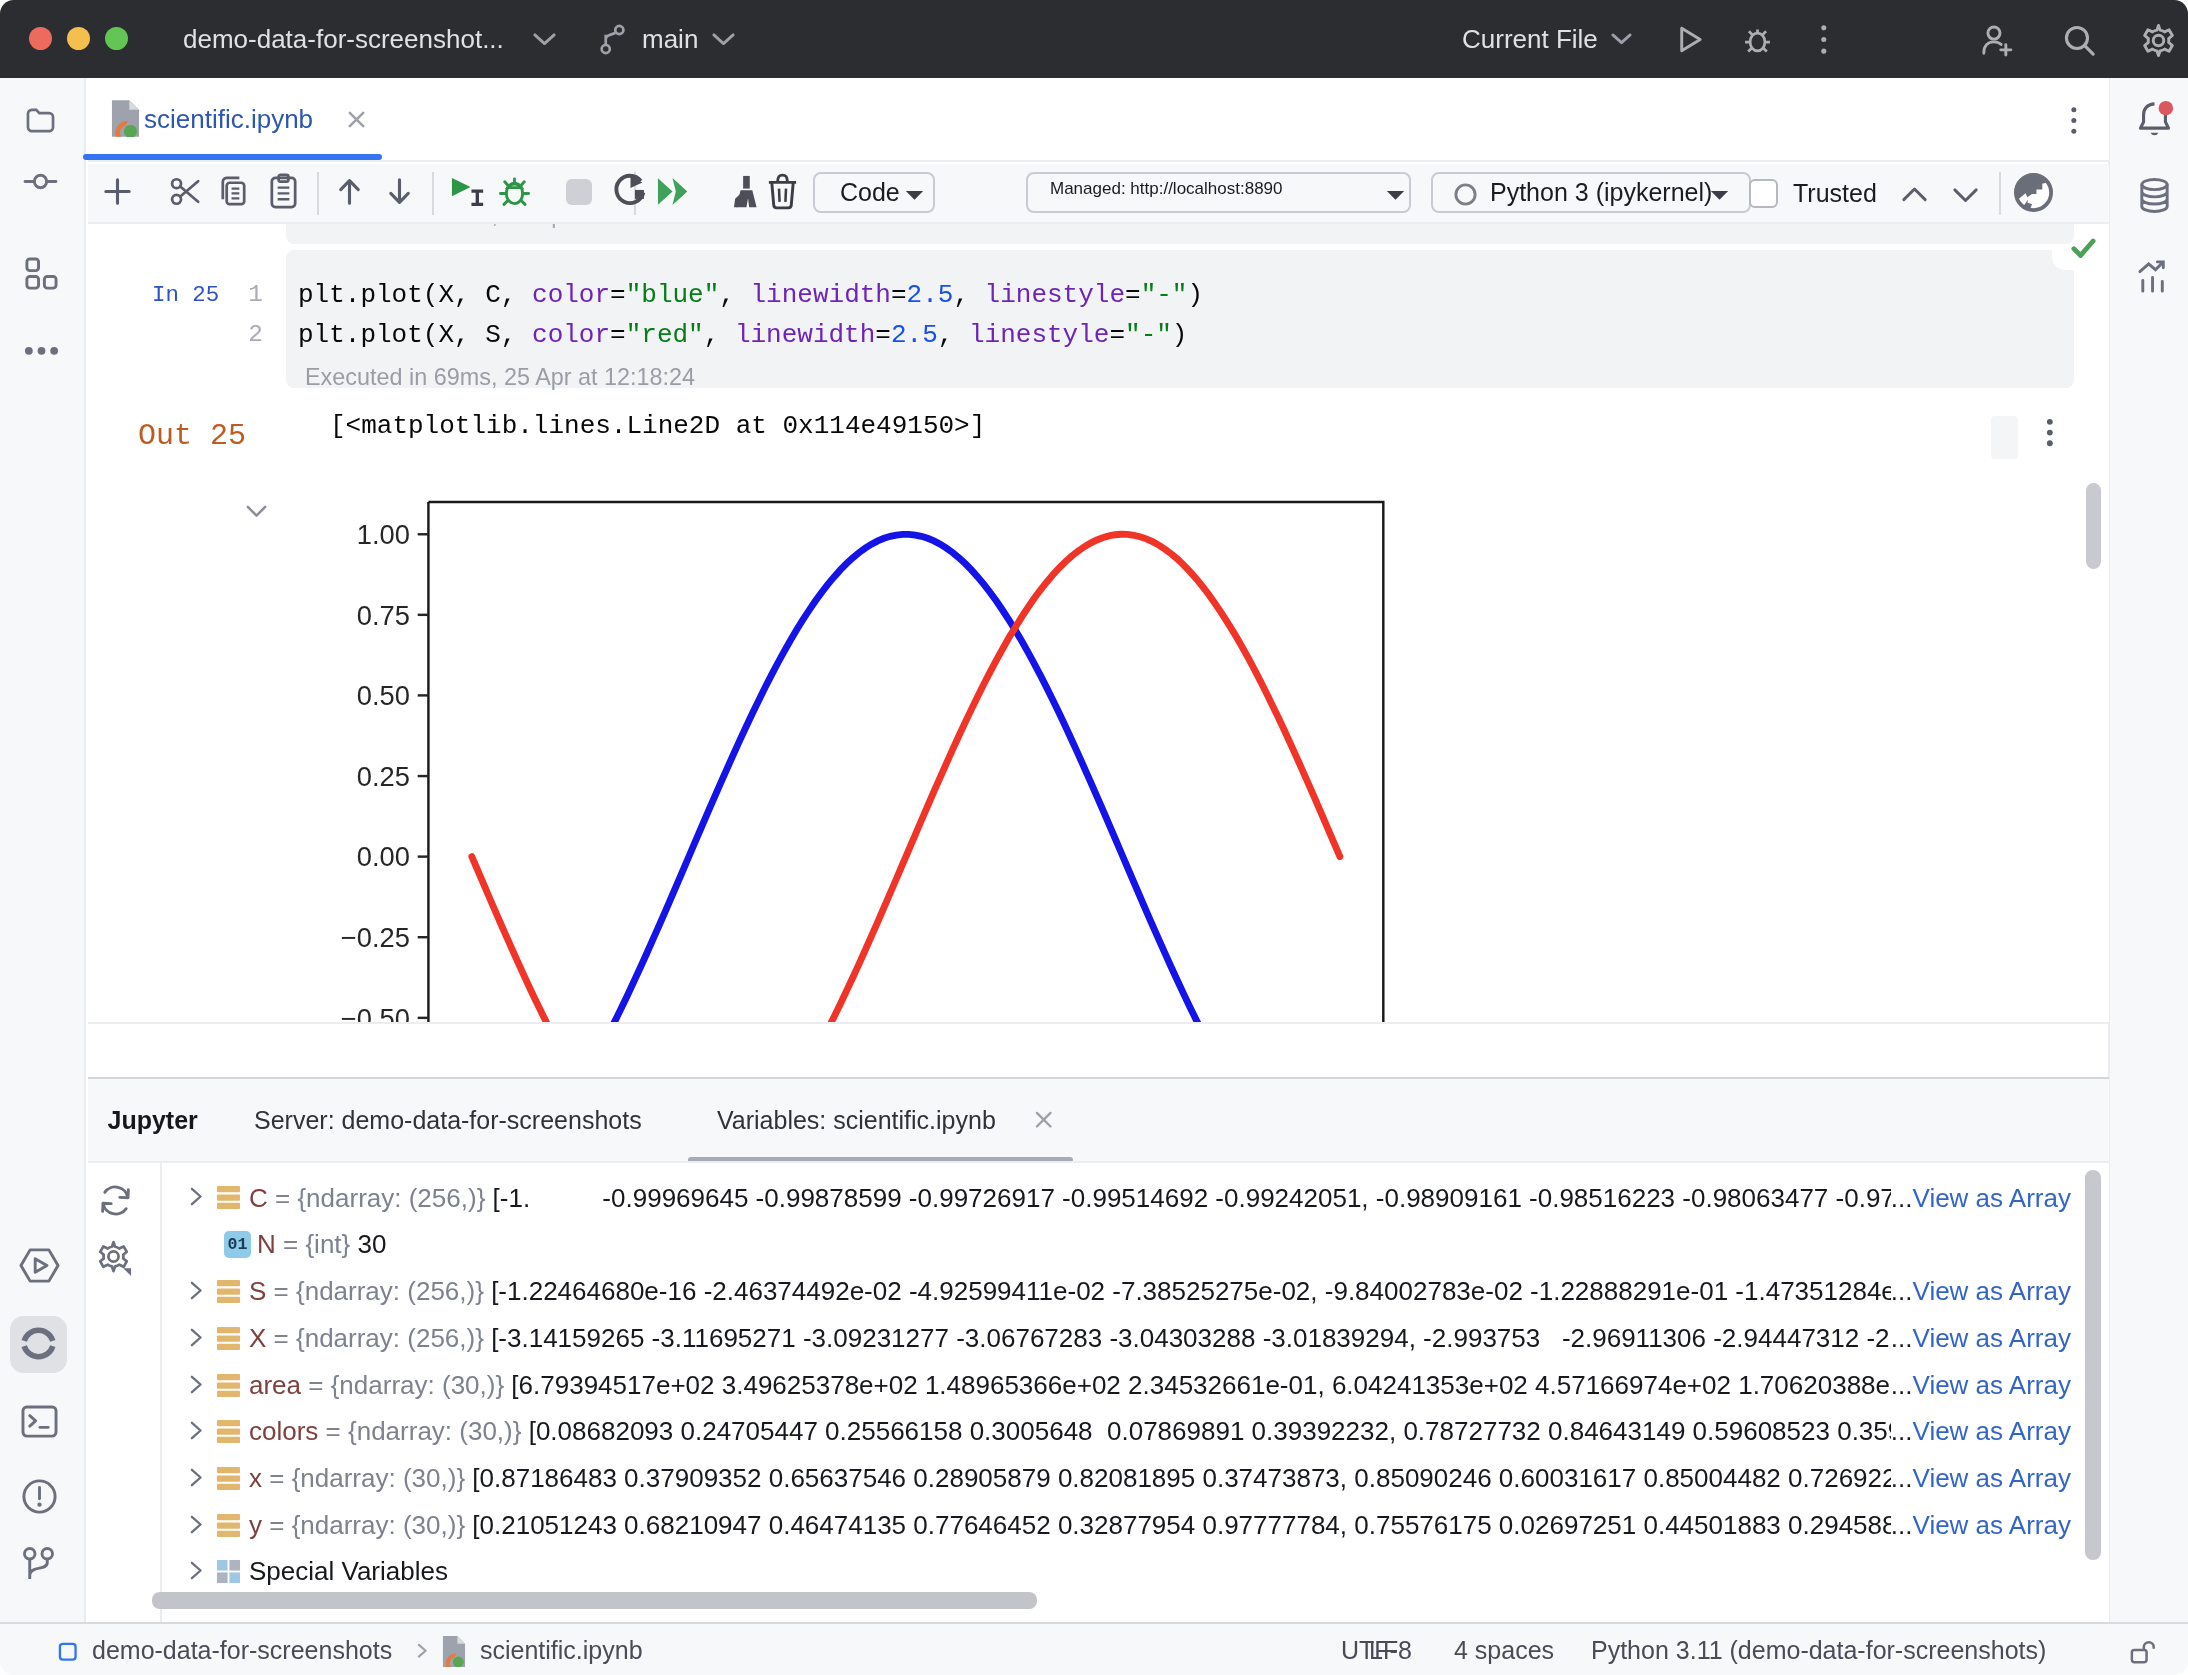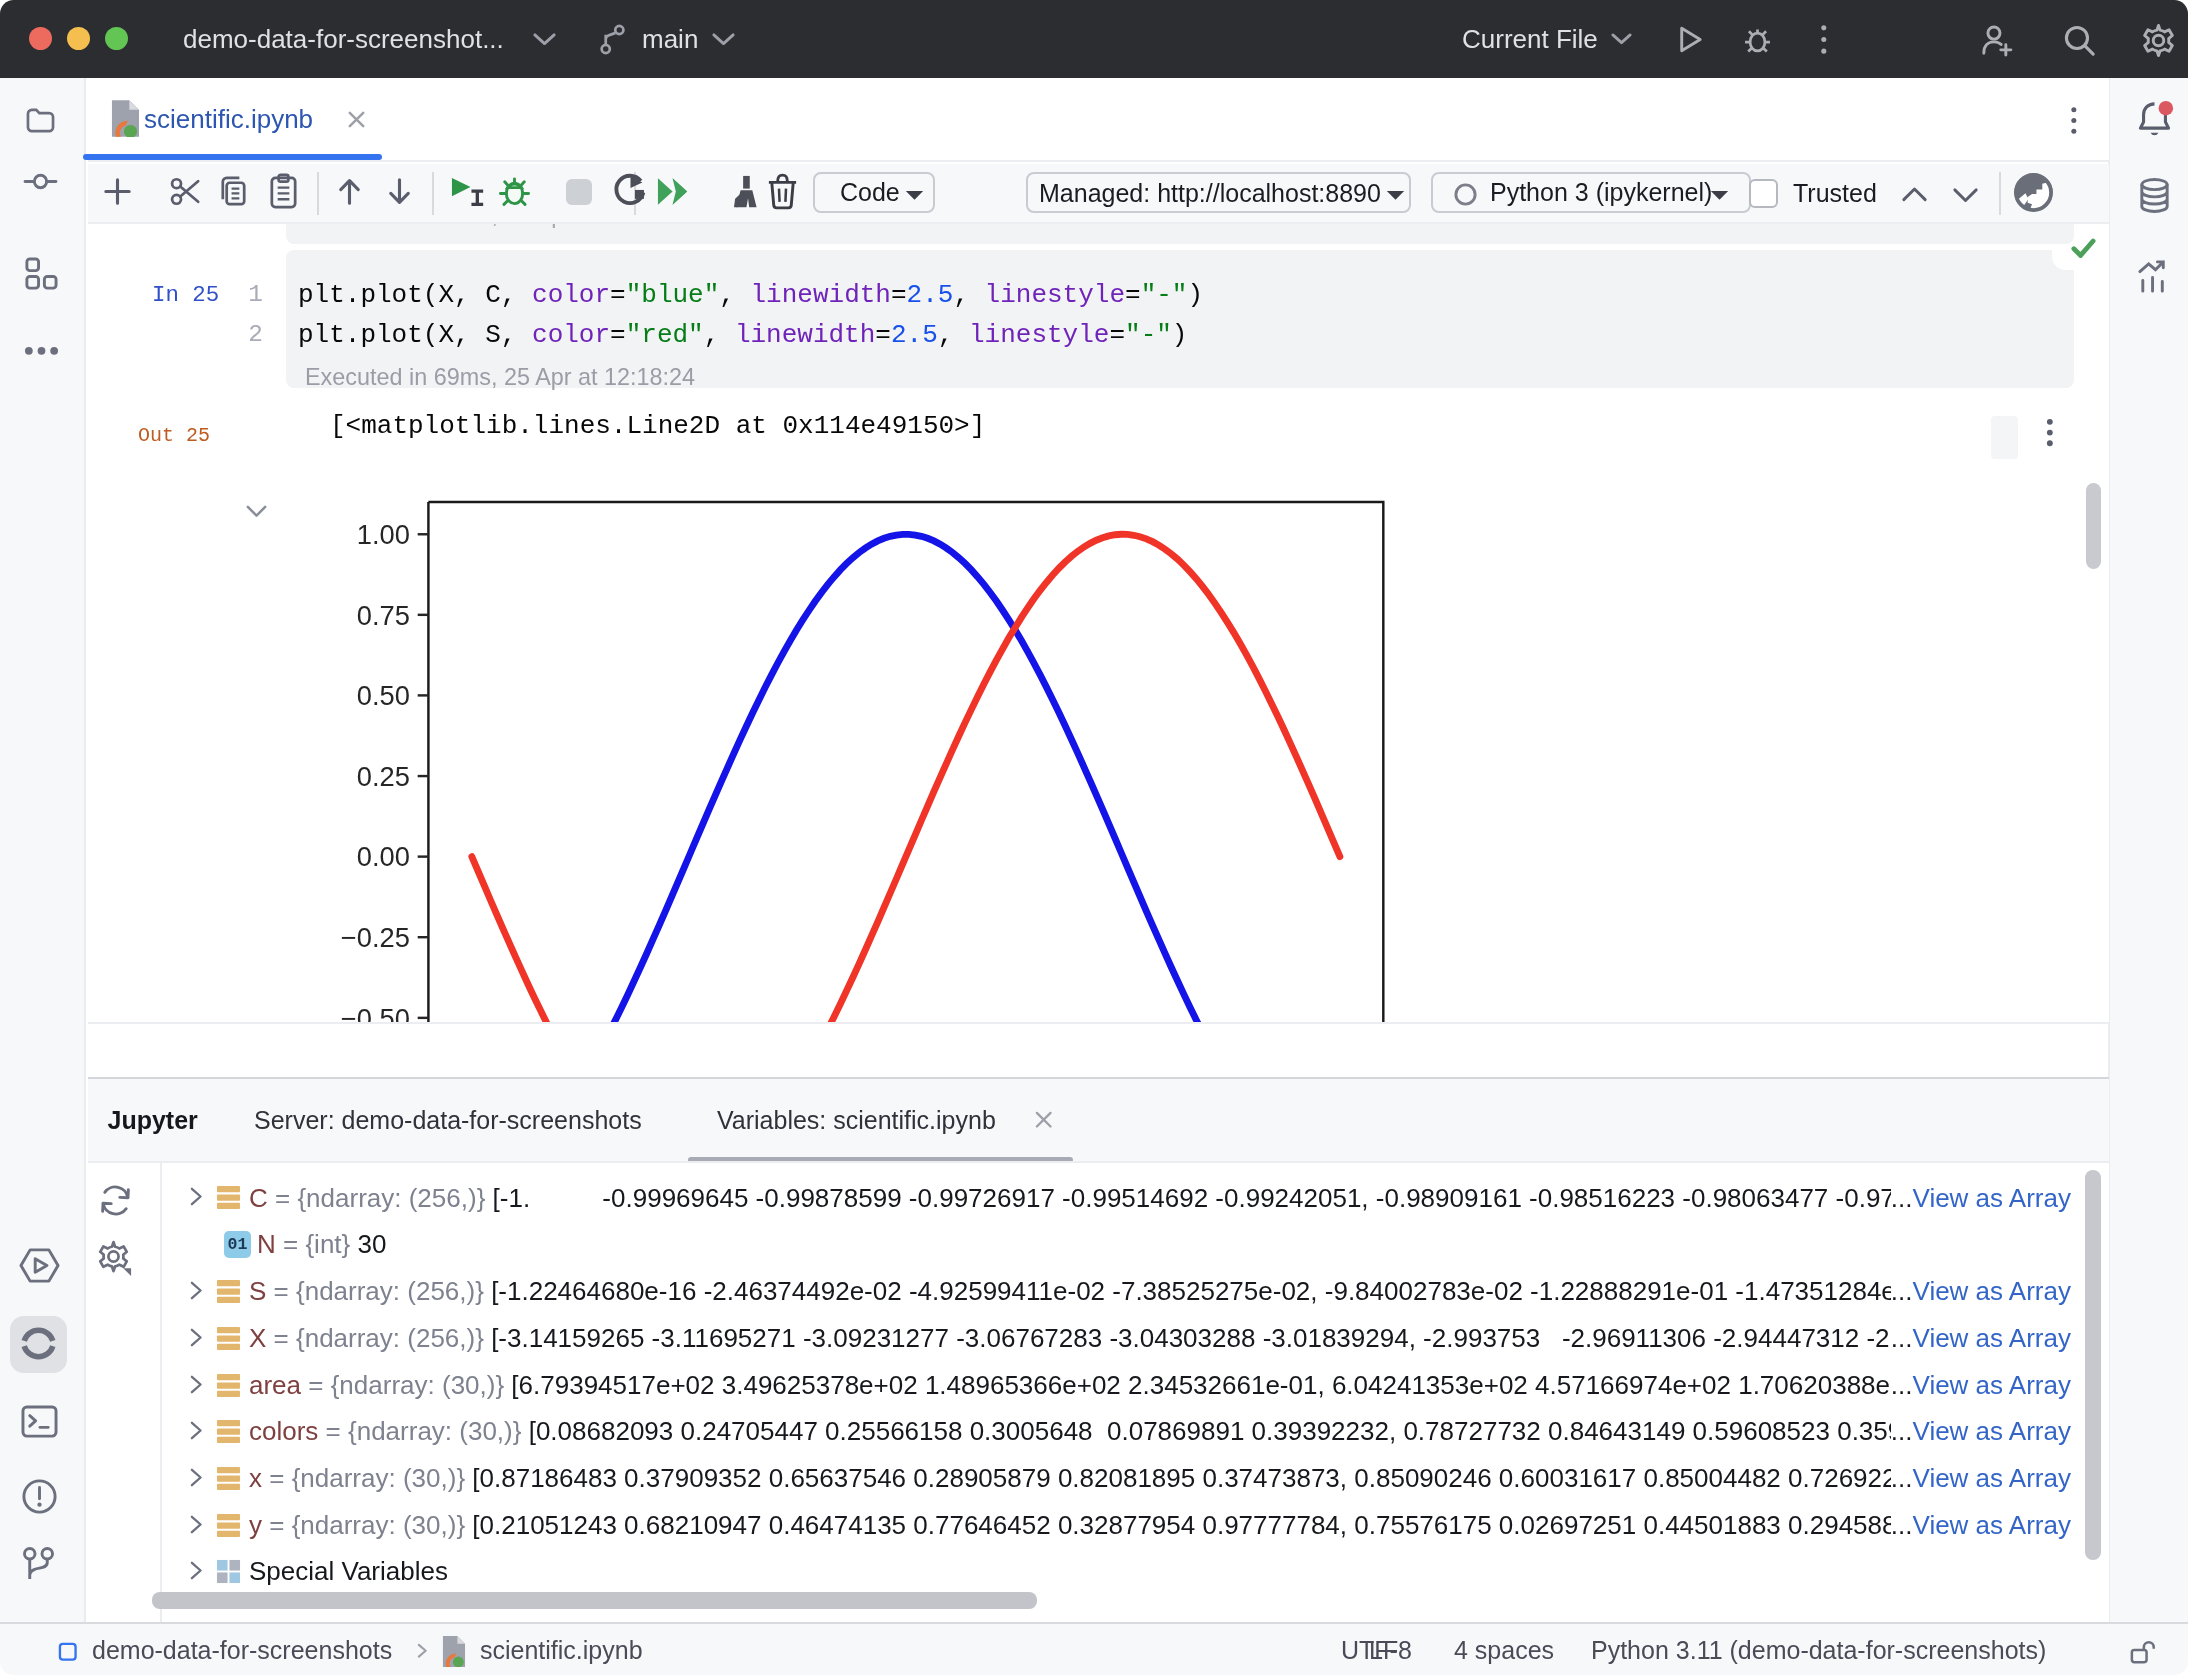"Managed: http://localhost:8890" span { font-size: 25px -> 17px; left: 11px -> 22px }
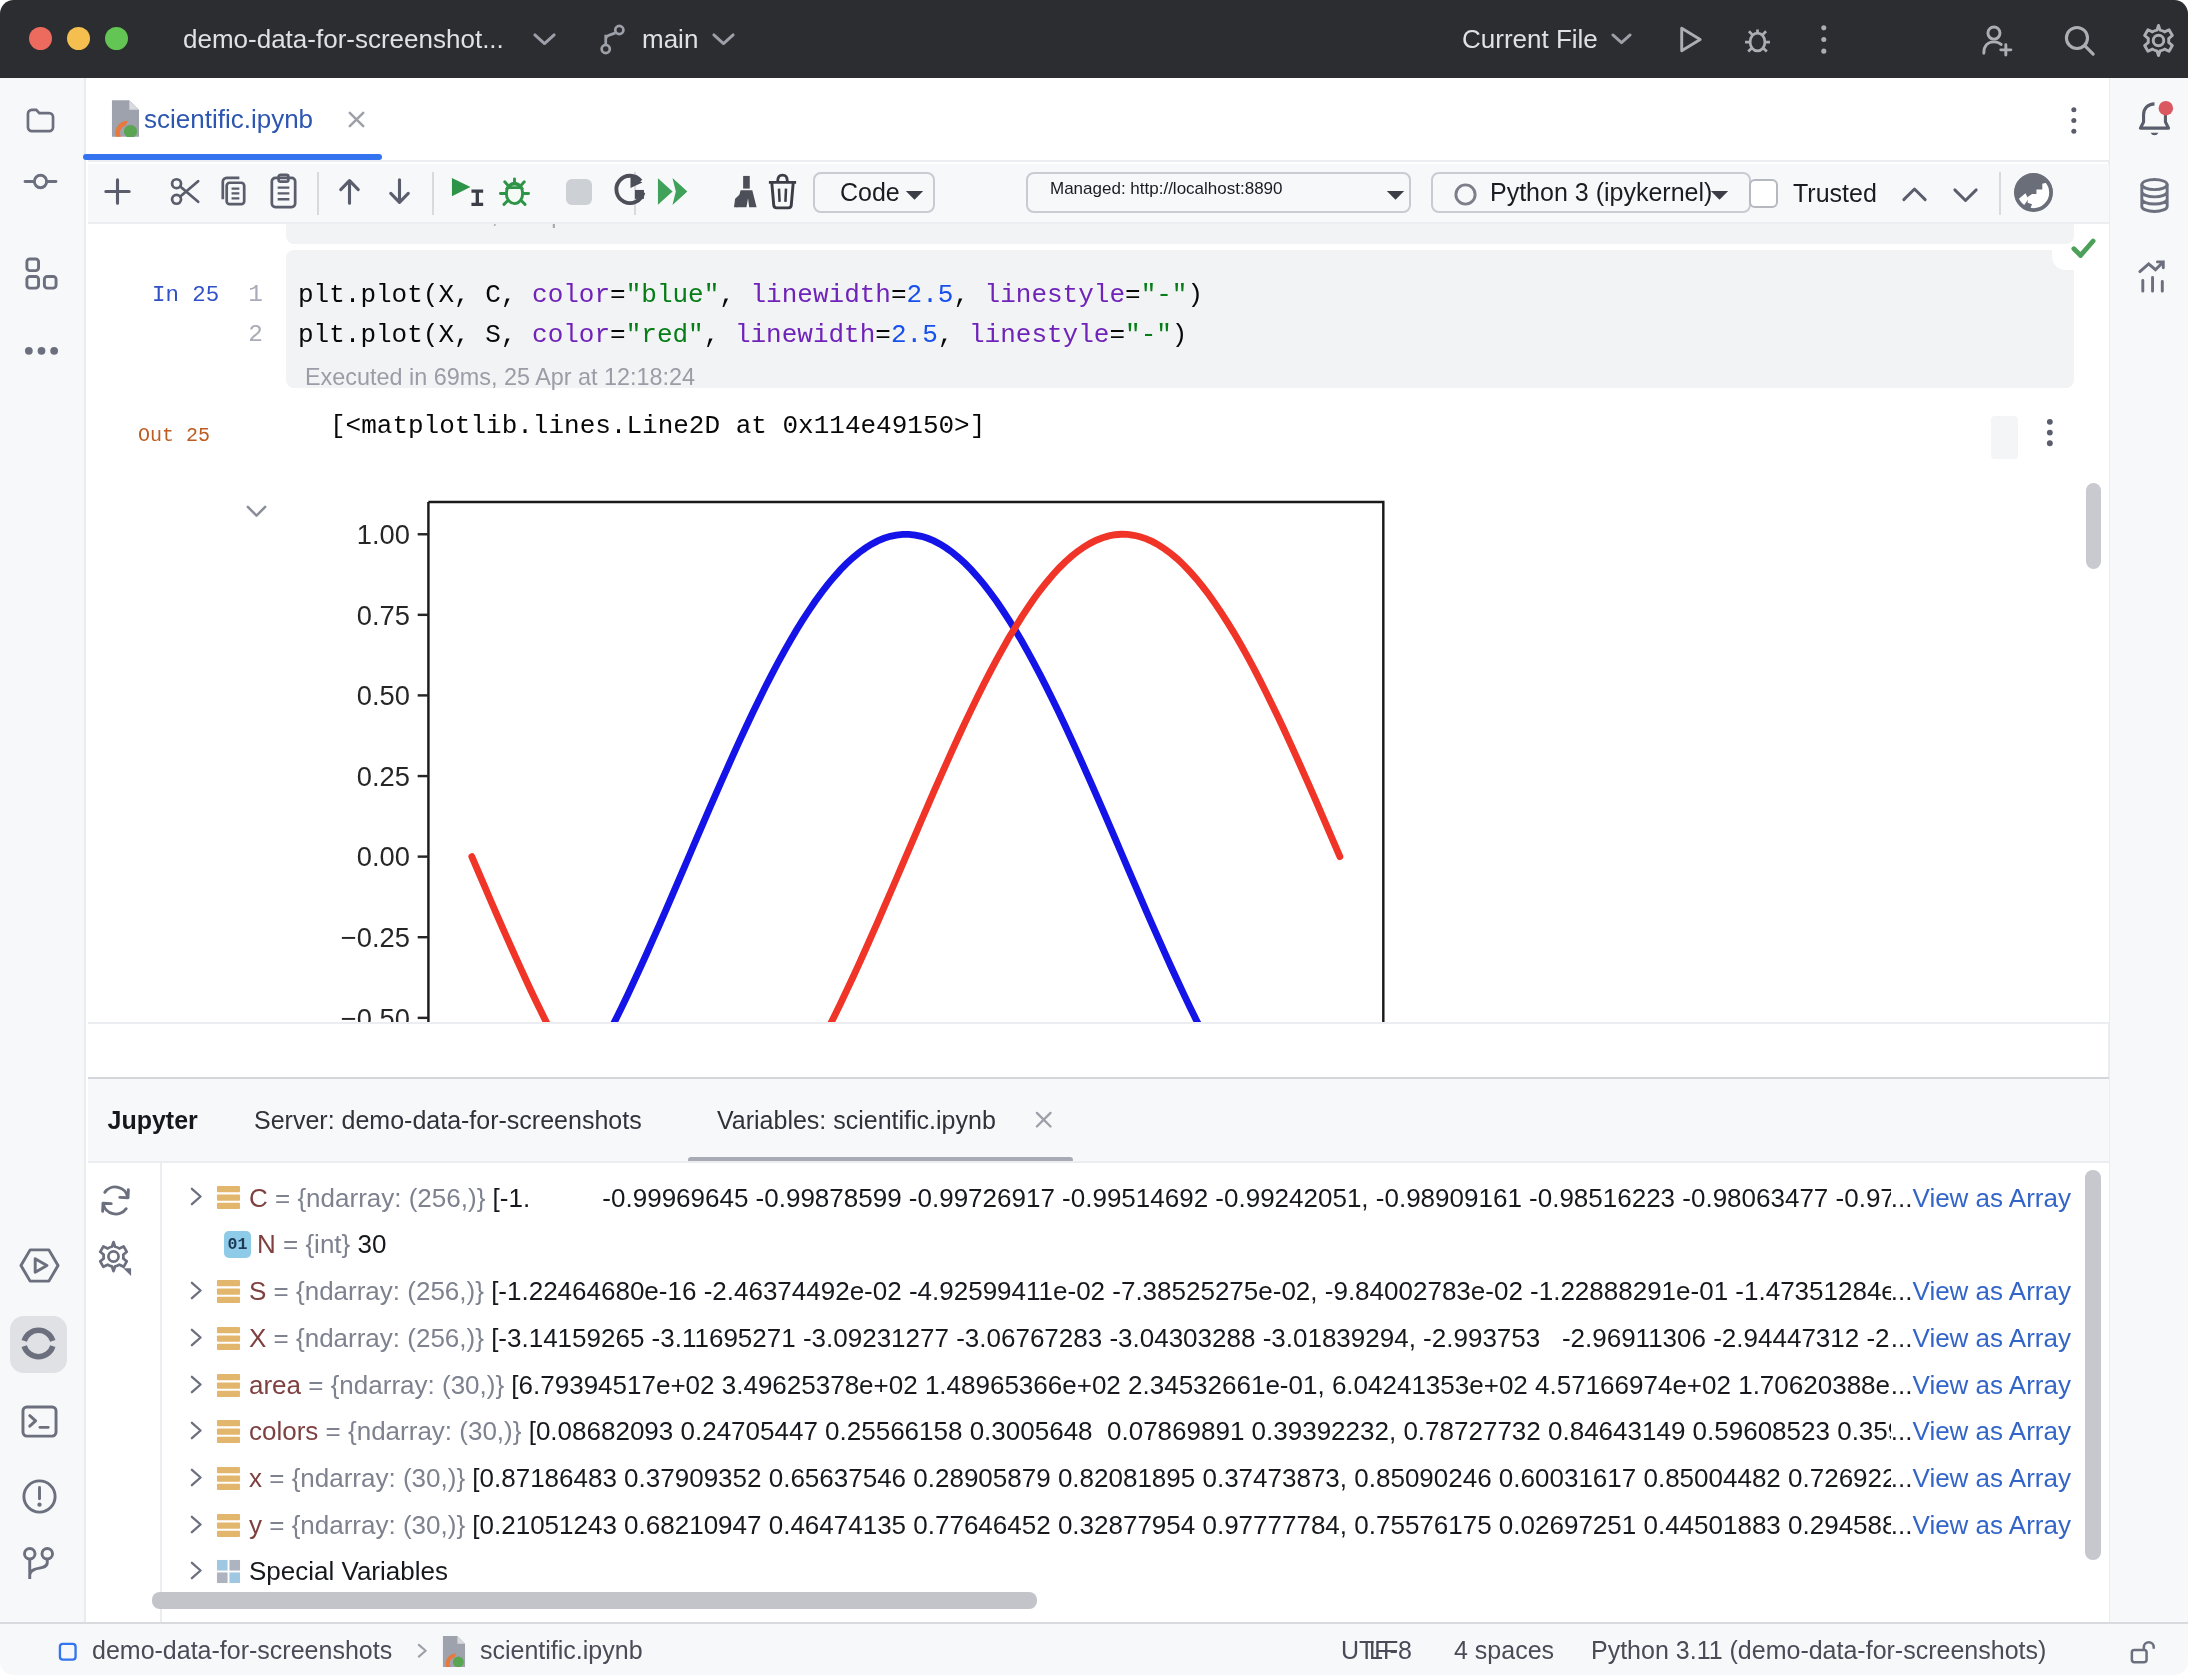"Out 25" div.gut { font-size: 20px -> 30px }
